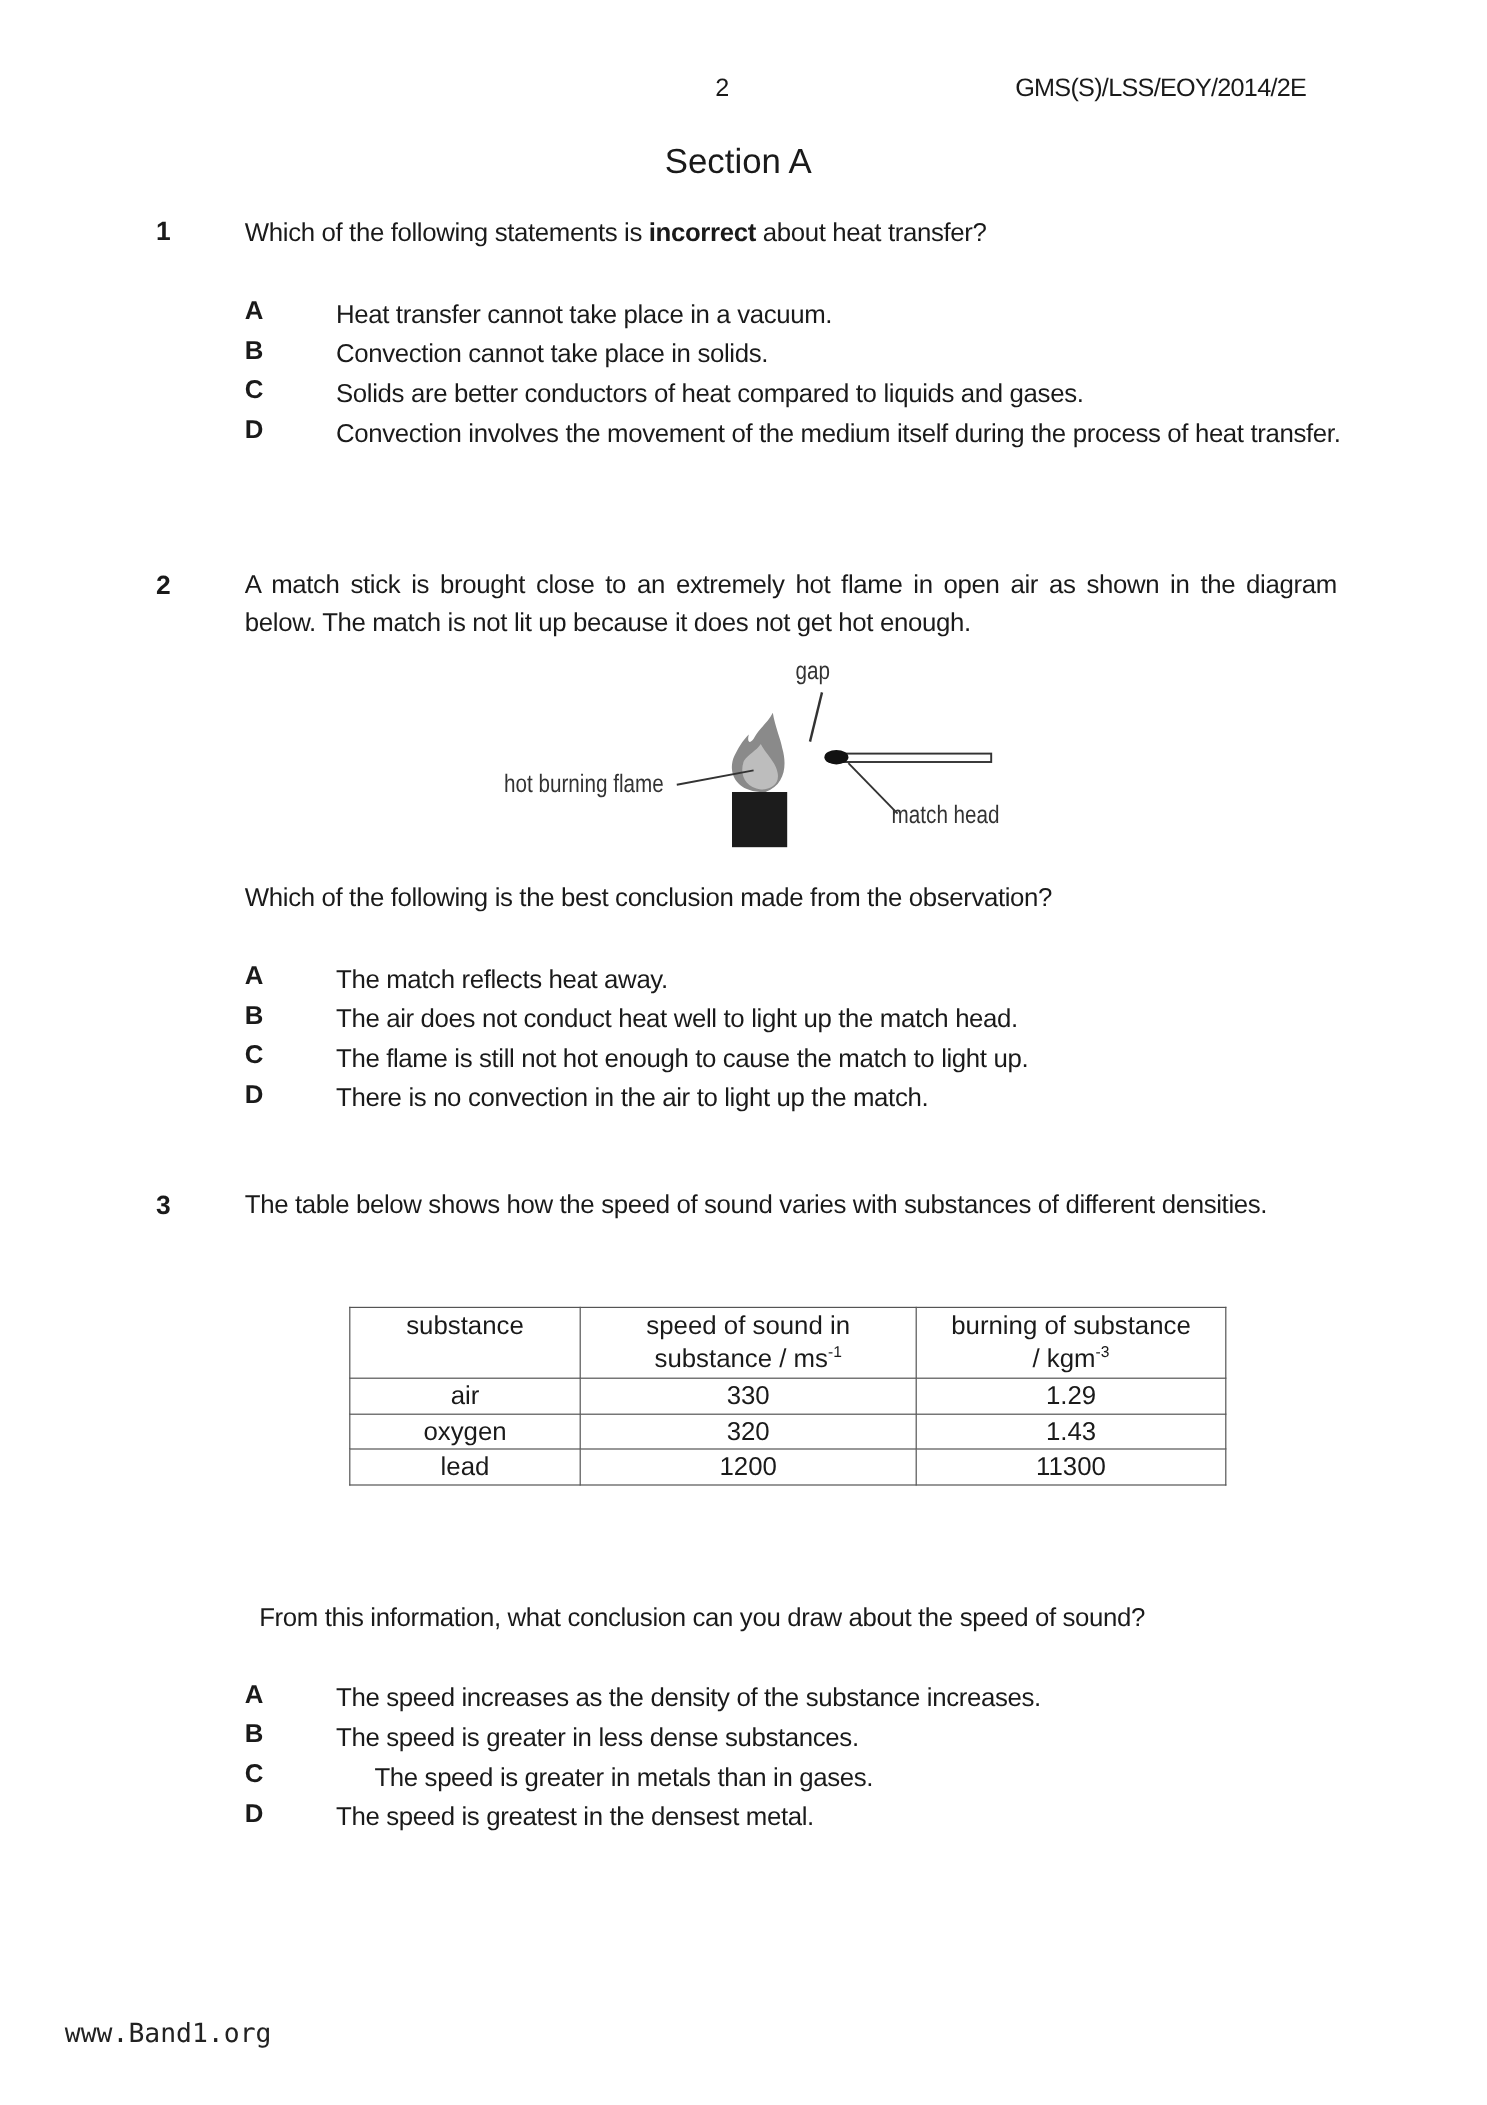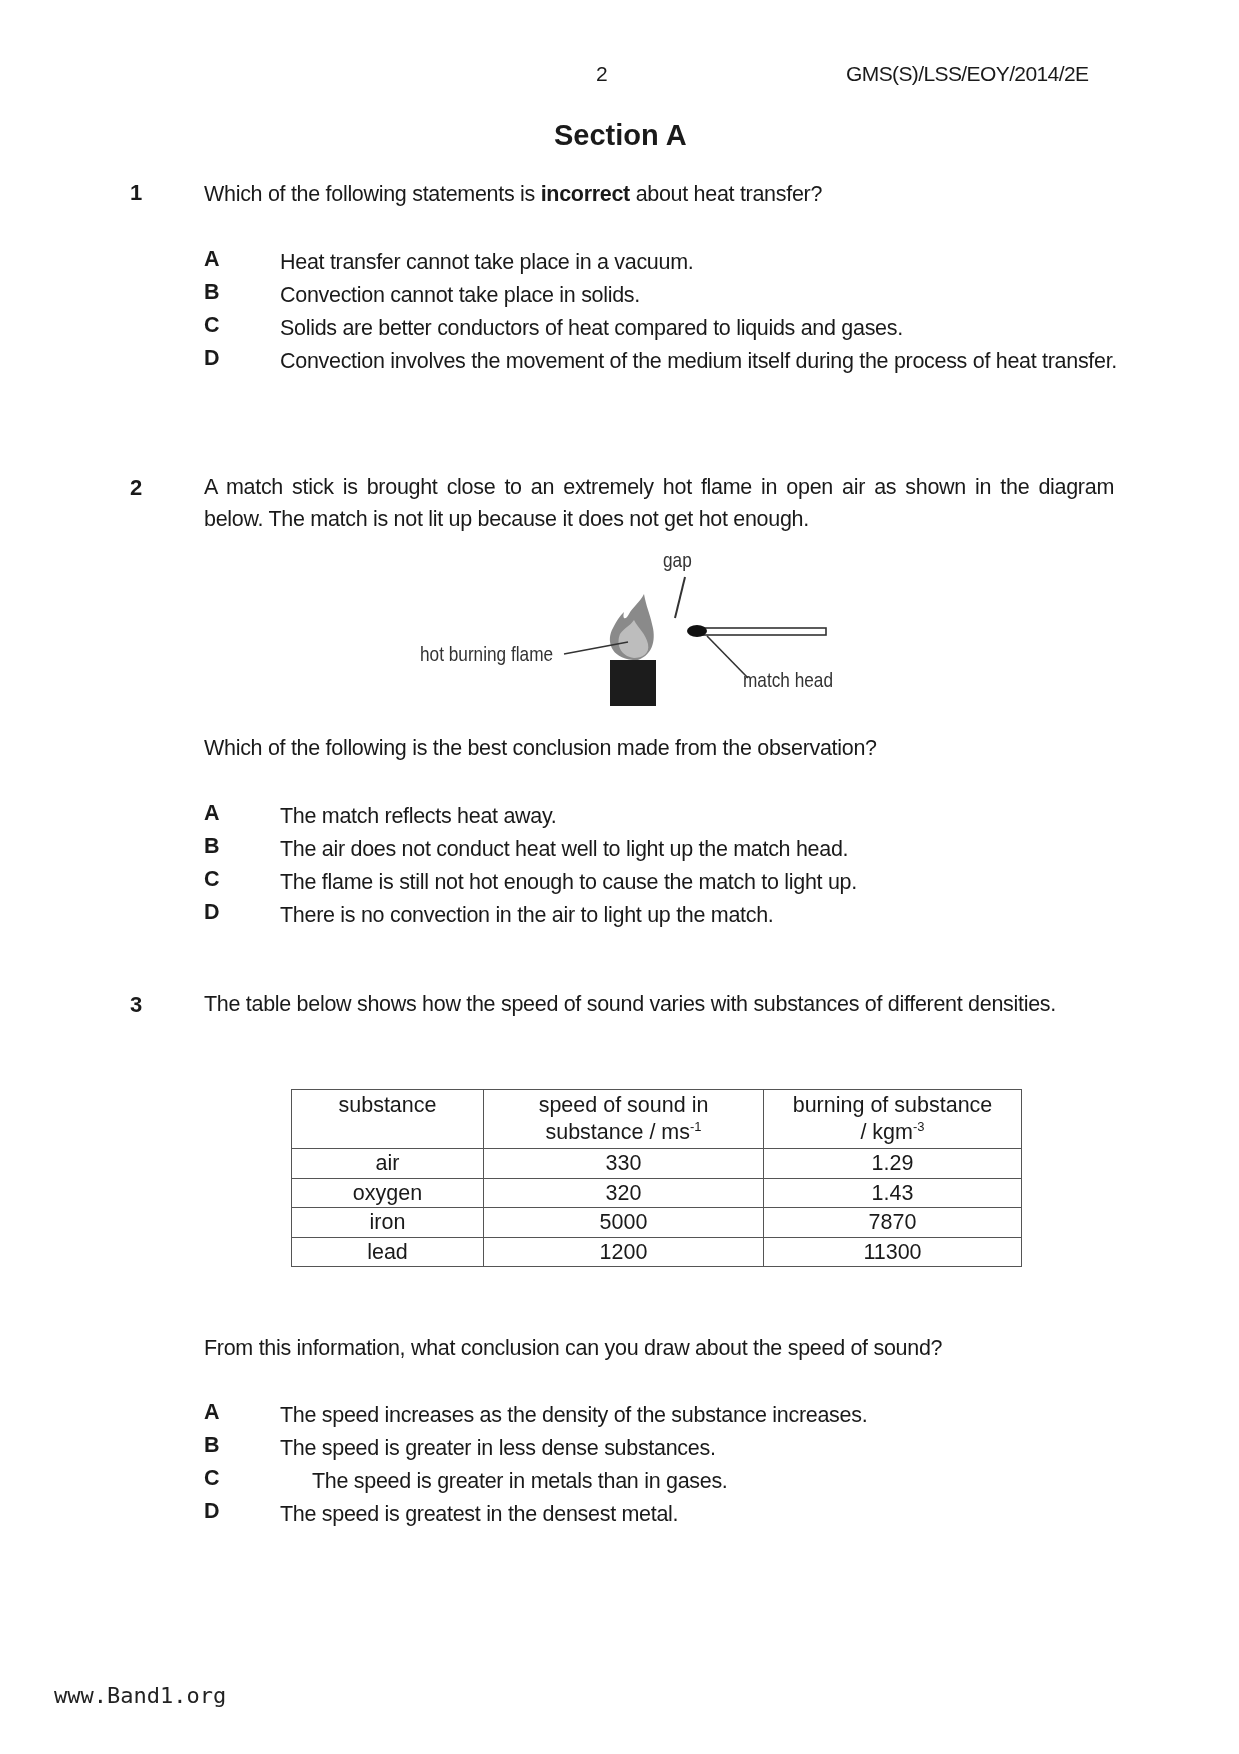"Section A" .section-title { font-weight: bold -> normal }
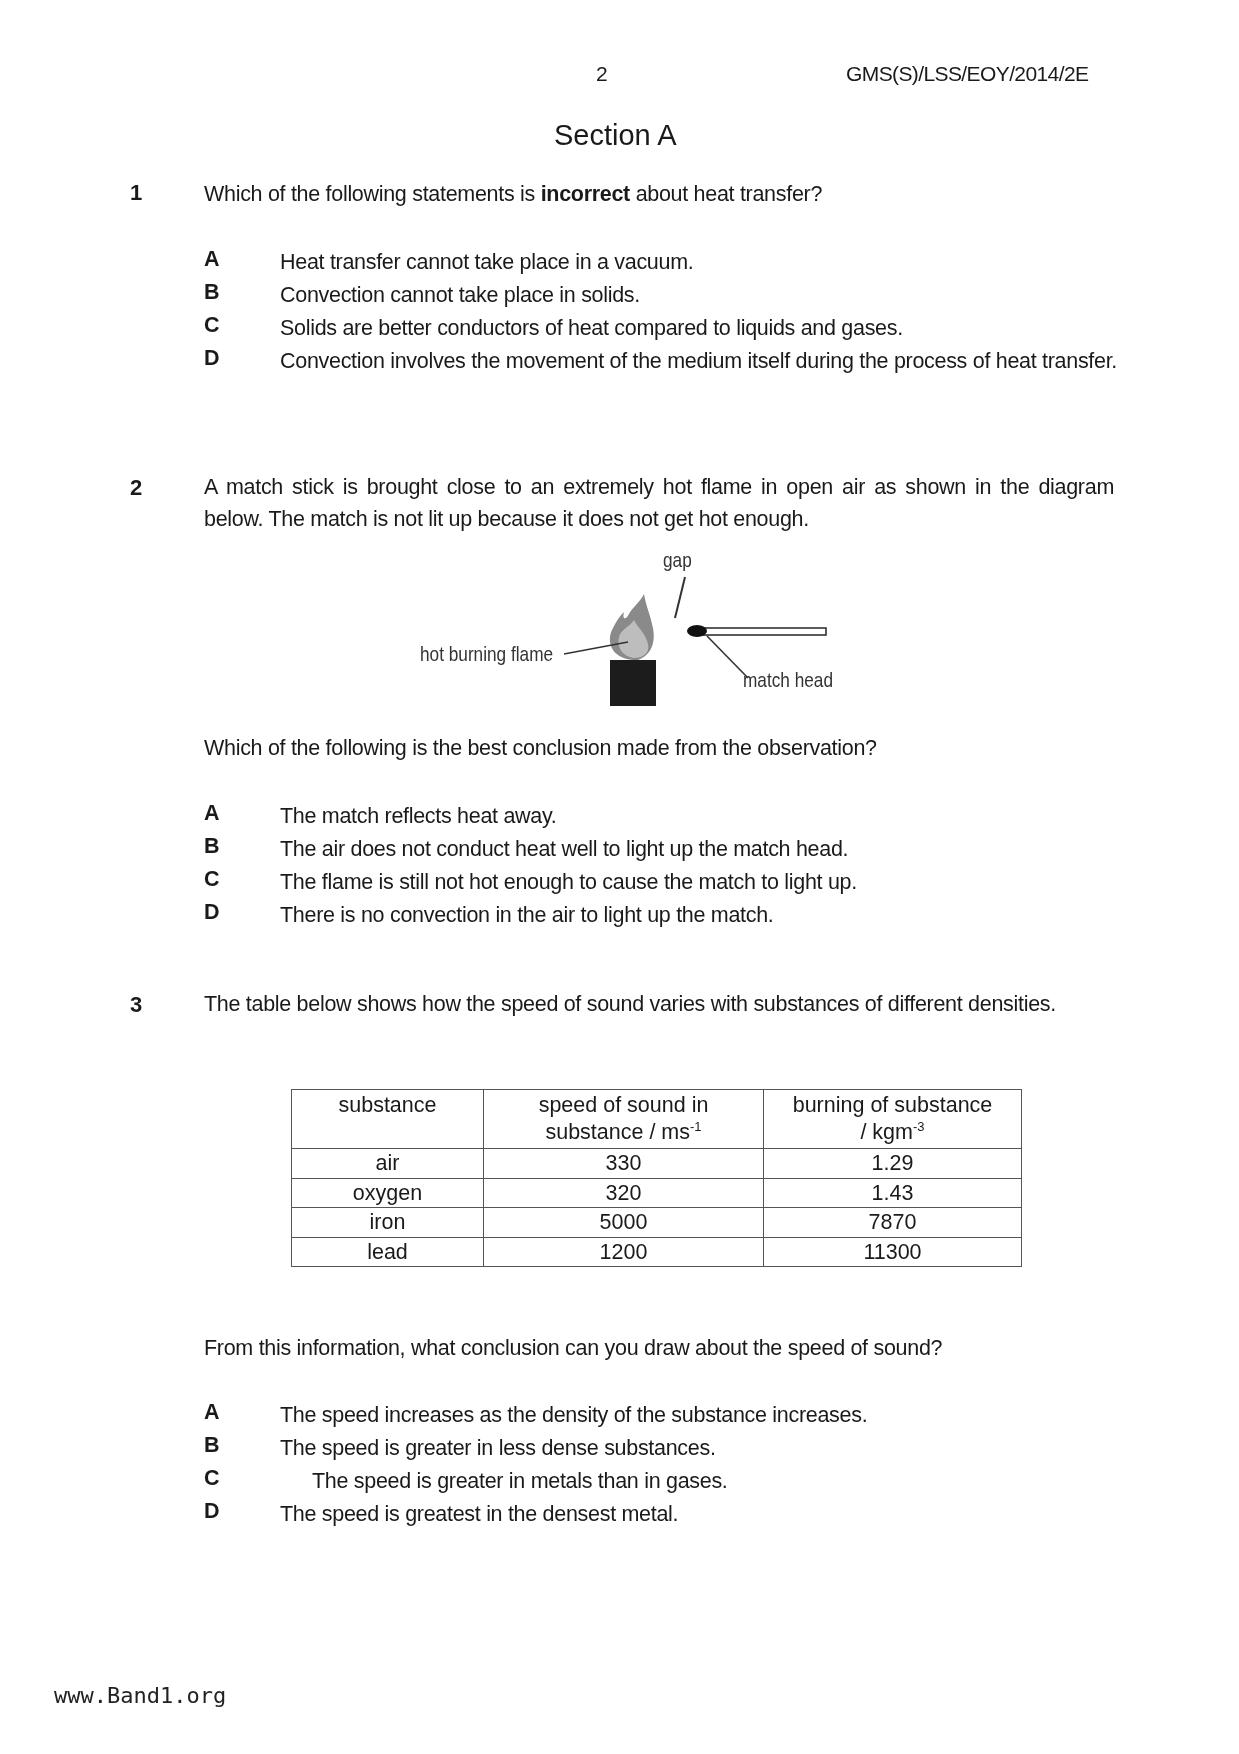"iron" tr { html: <tr> <td>iron</td> <td>5000</td> <td>7870</td> </tr> -> none }
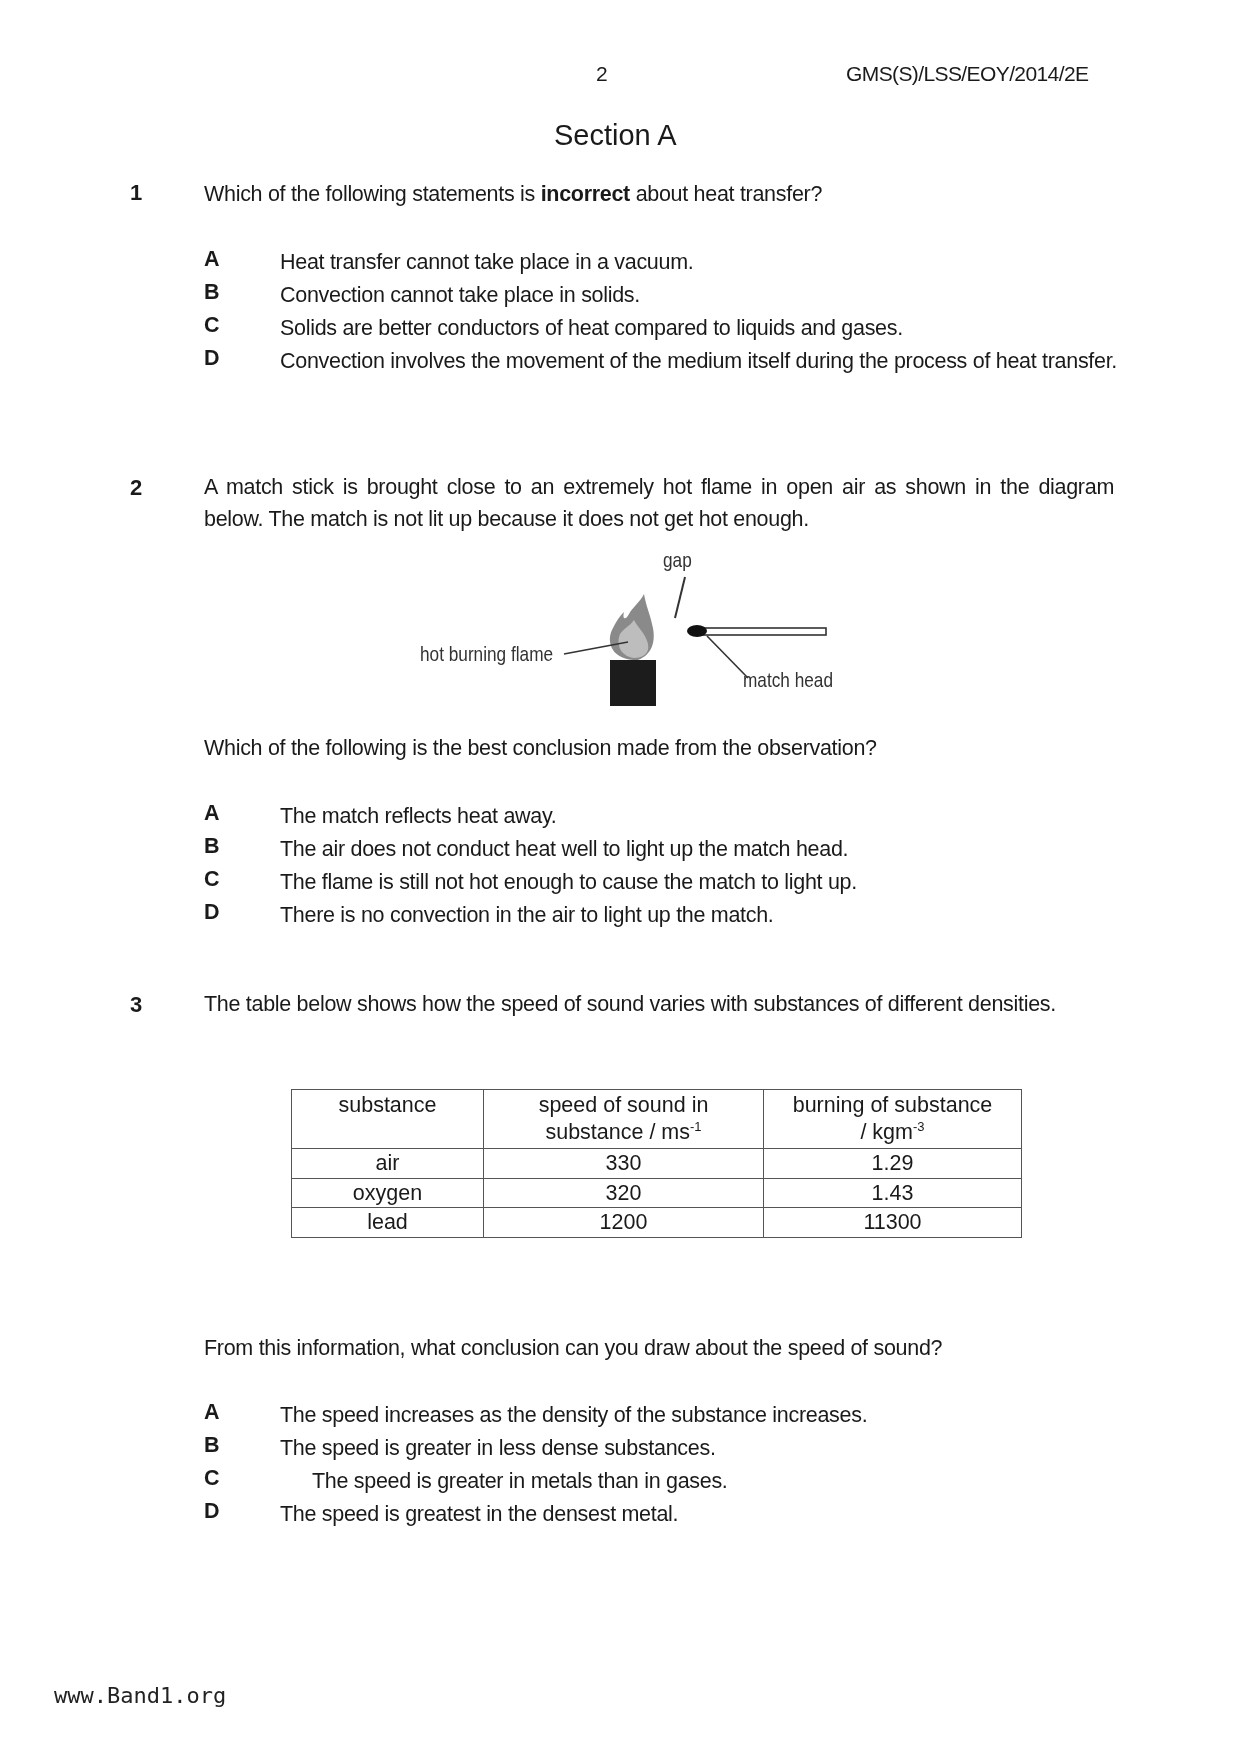"From this information, what conclusion" div.abs { margin-left: none -> 12px }
